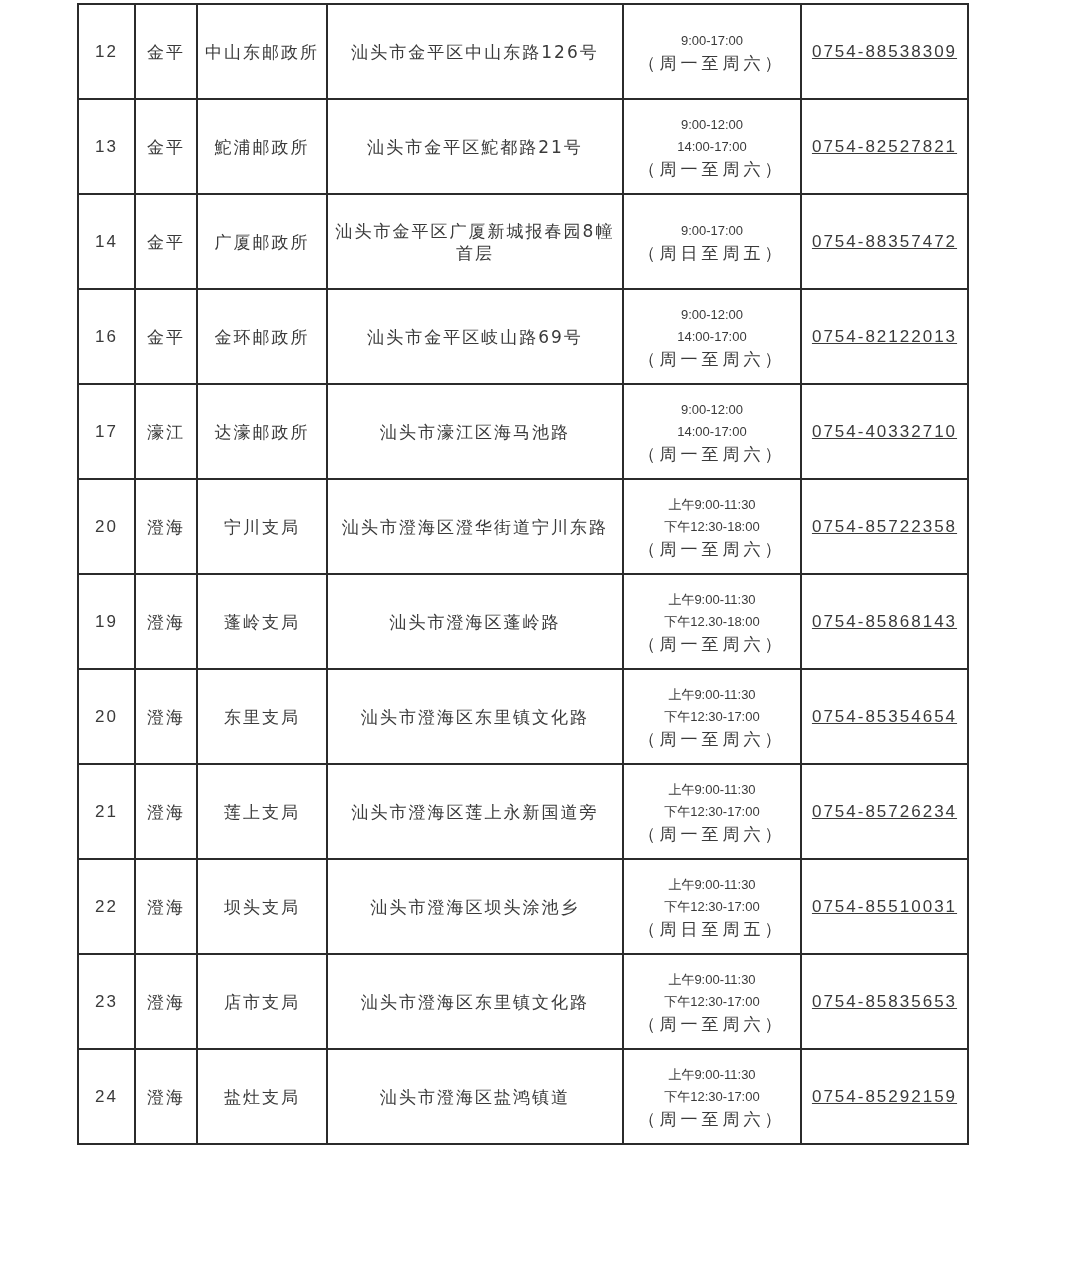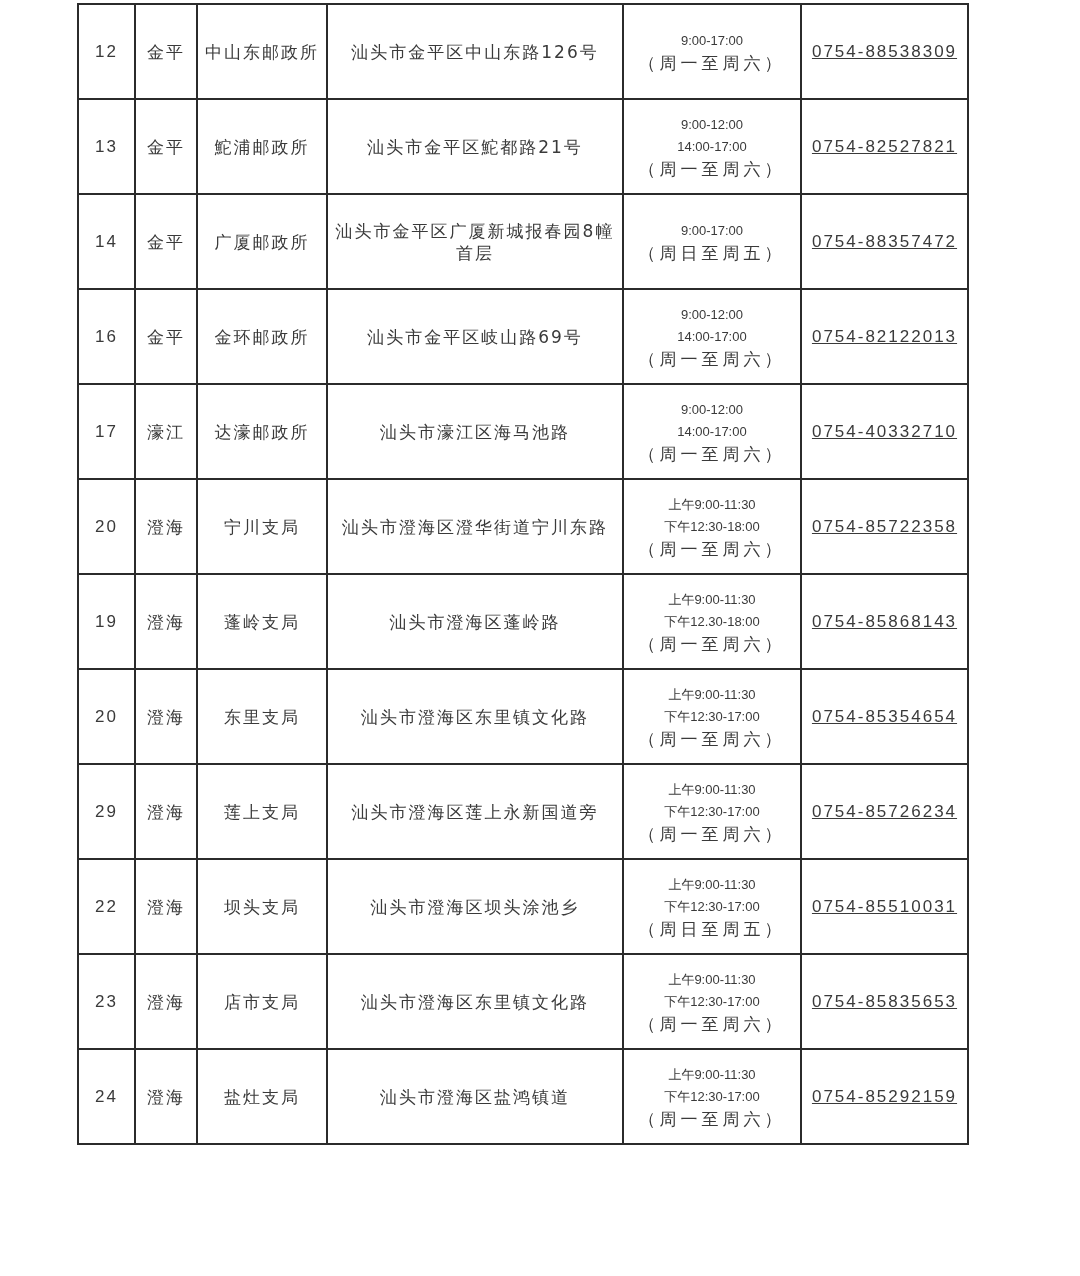"29" td.c-no { text: 29 -> 21 }
